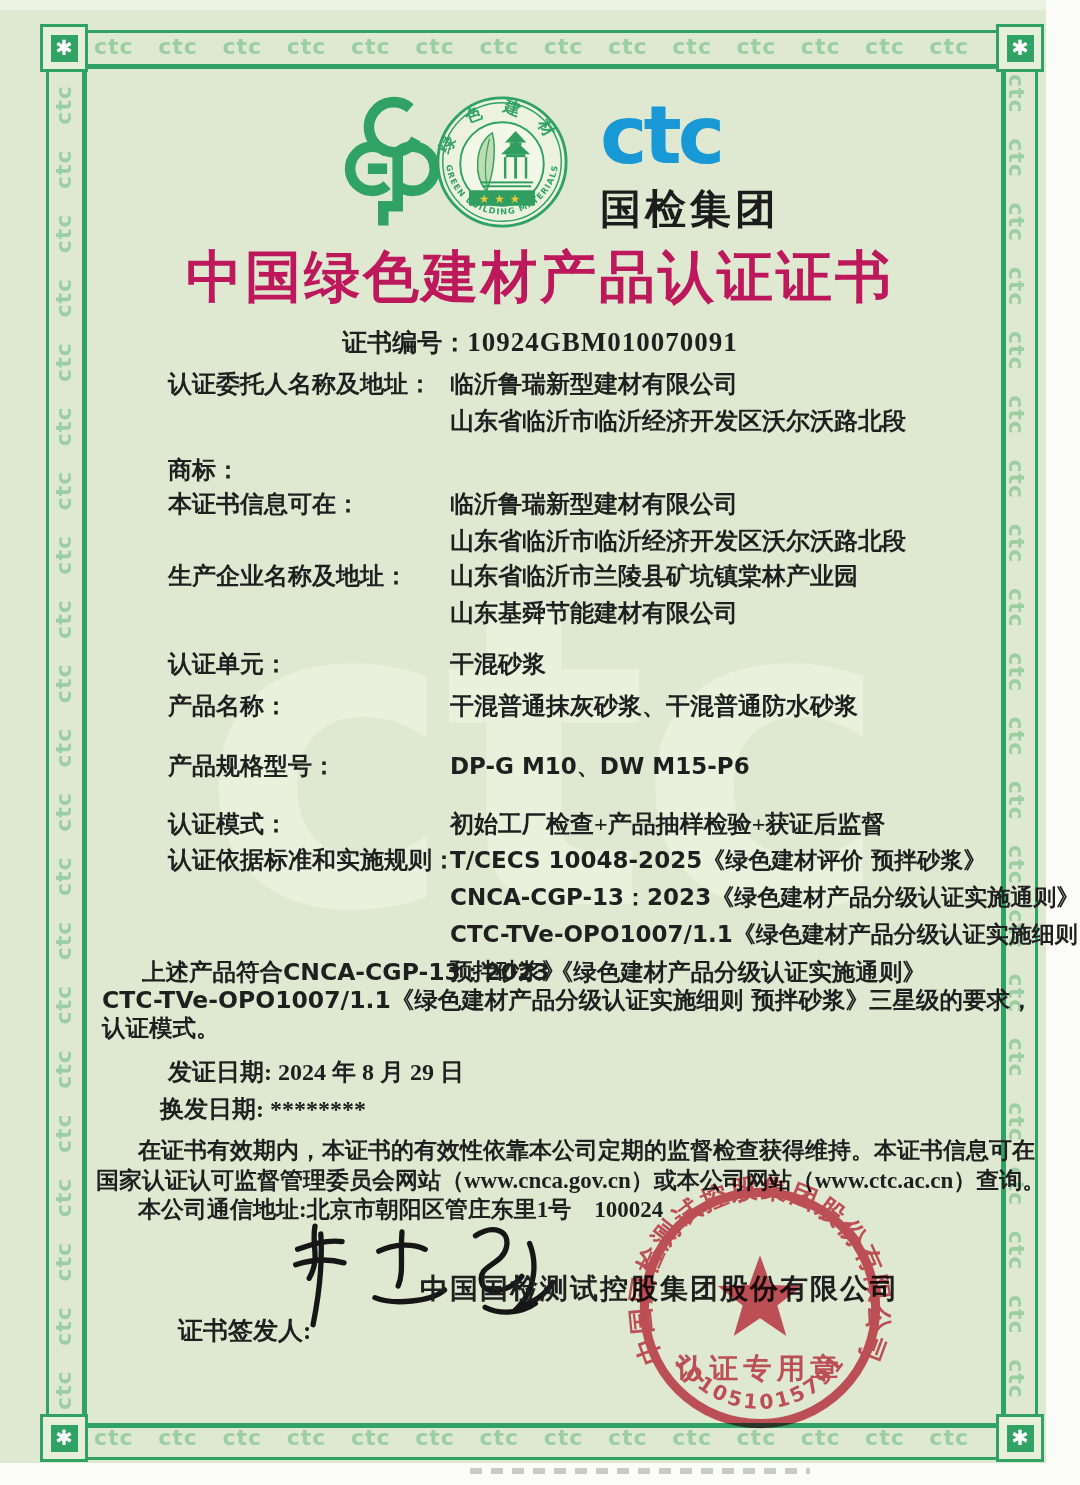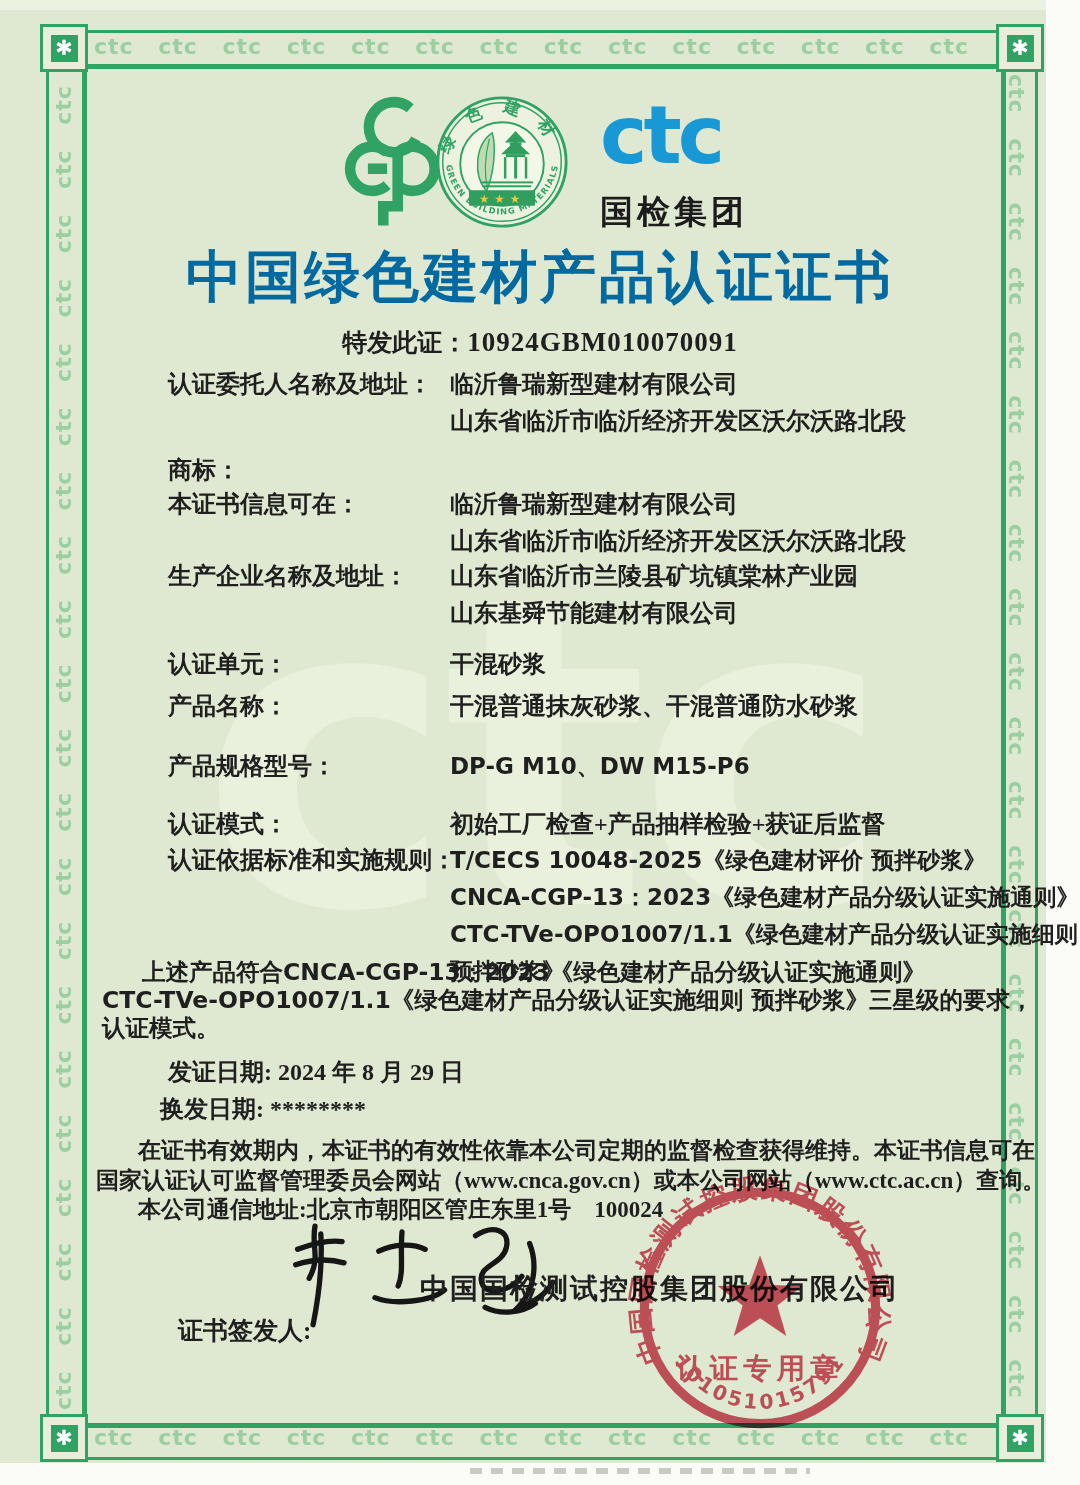"国检集团" .ctc-sub { font-size: 33px -> 41px; margin-top: 16px -> 8px }
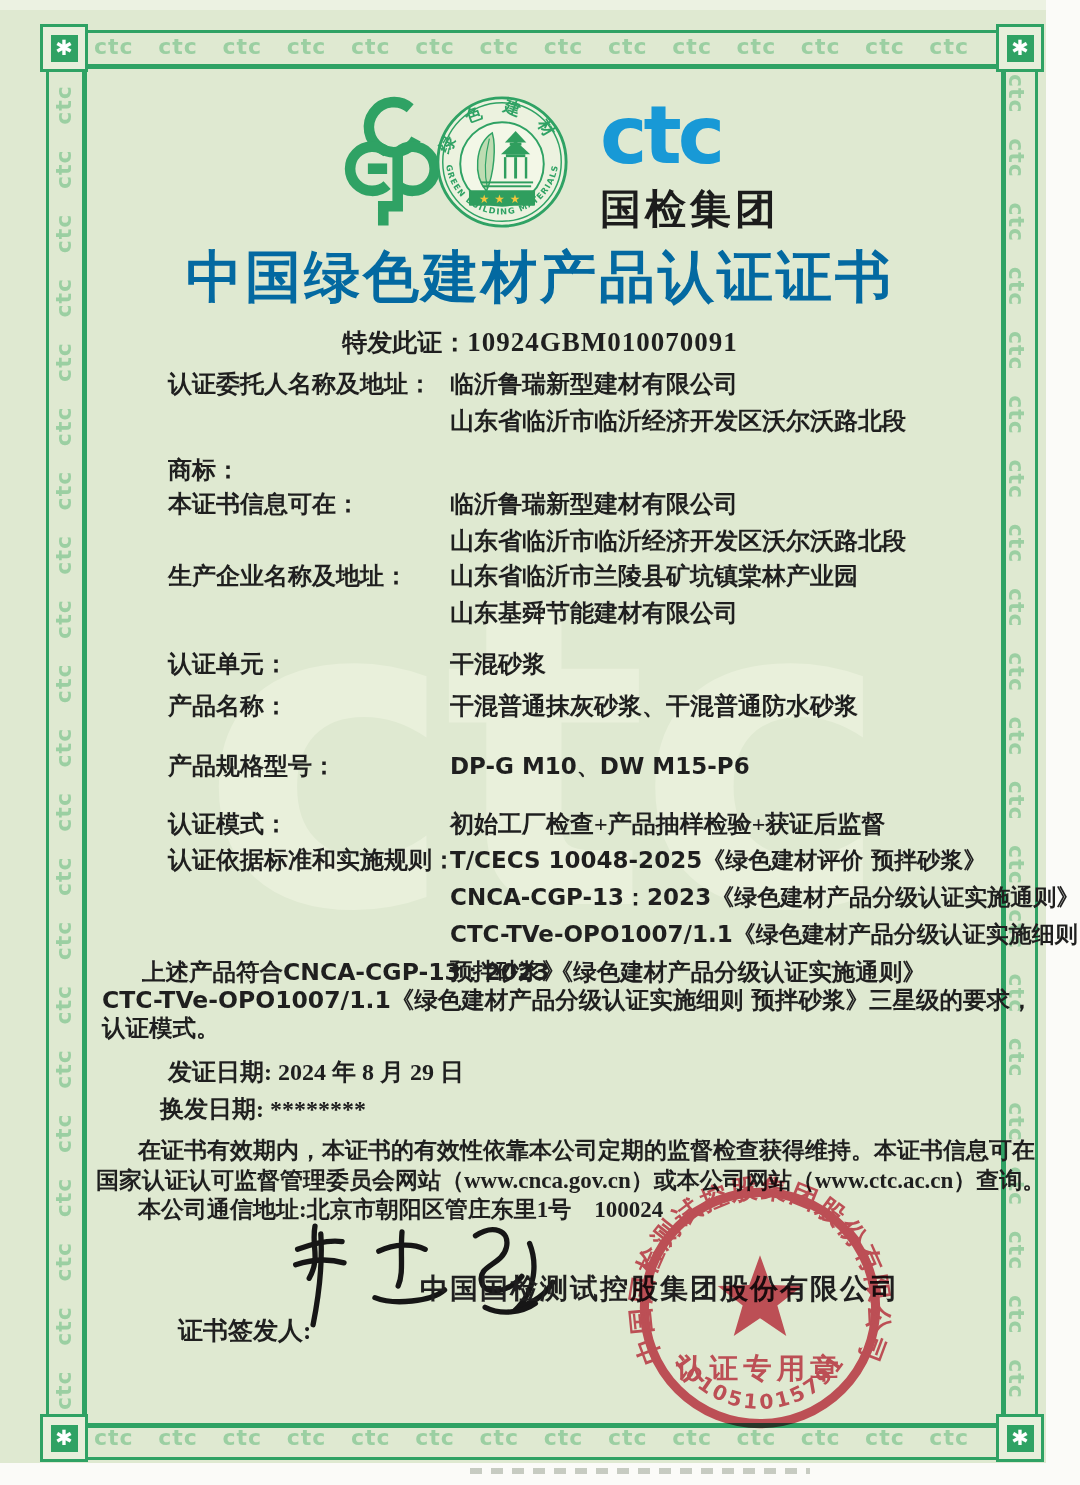"中国绿色建材产品认证证书" .title { color: #0369a1 -> #be185d }
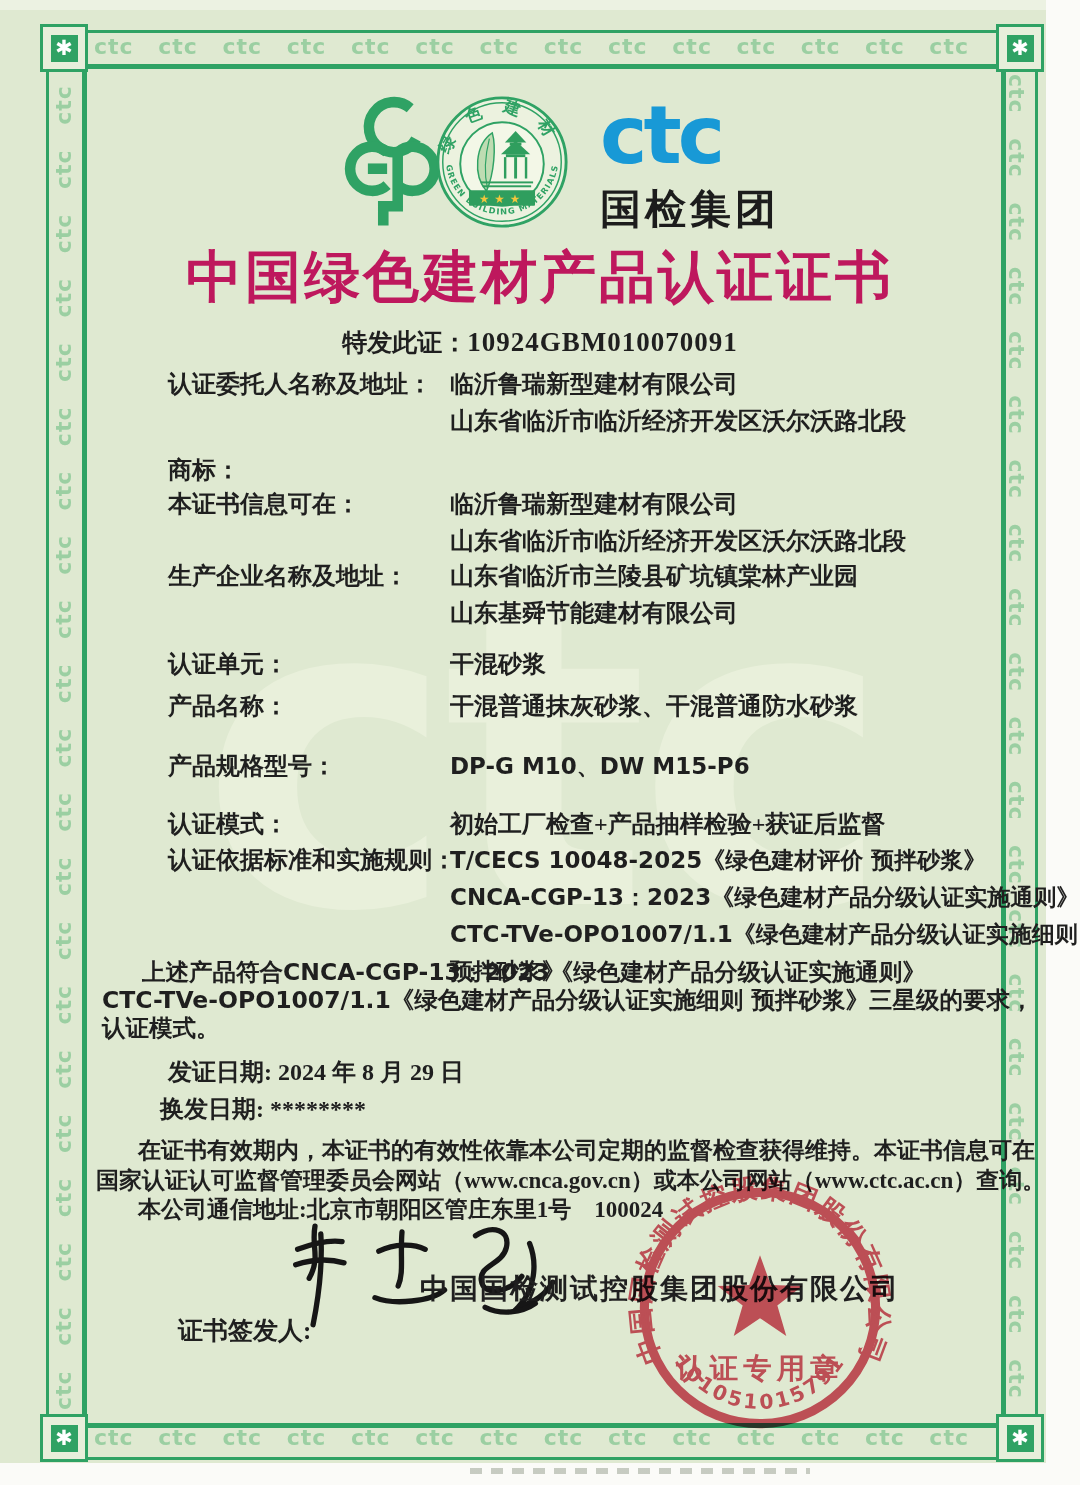"特发此证：" span { text: 特发此证 -> 证书编号 }
